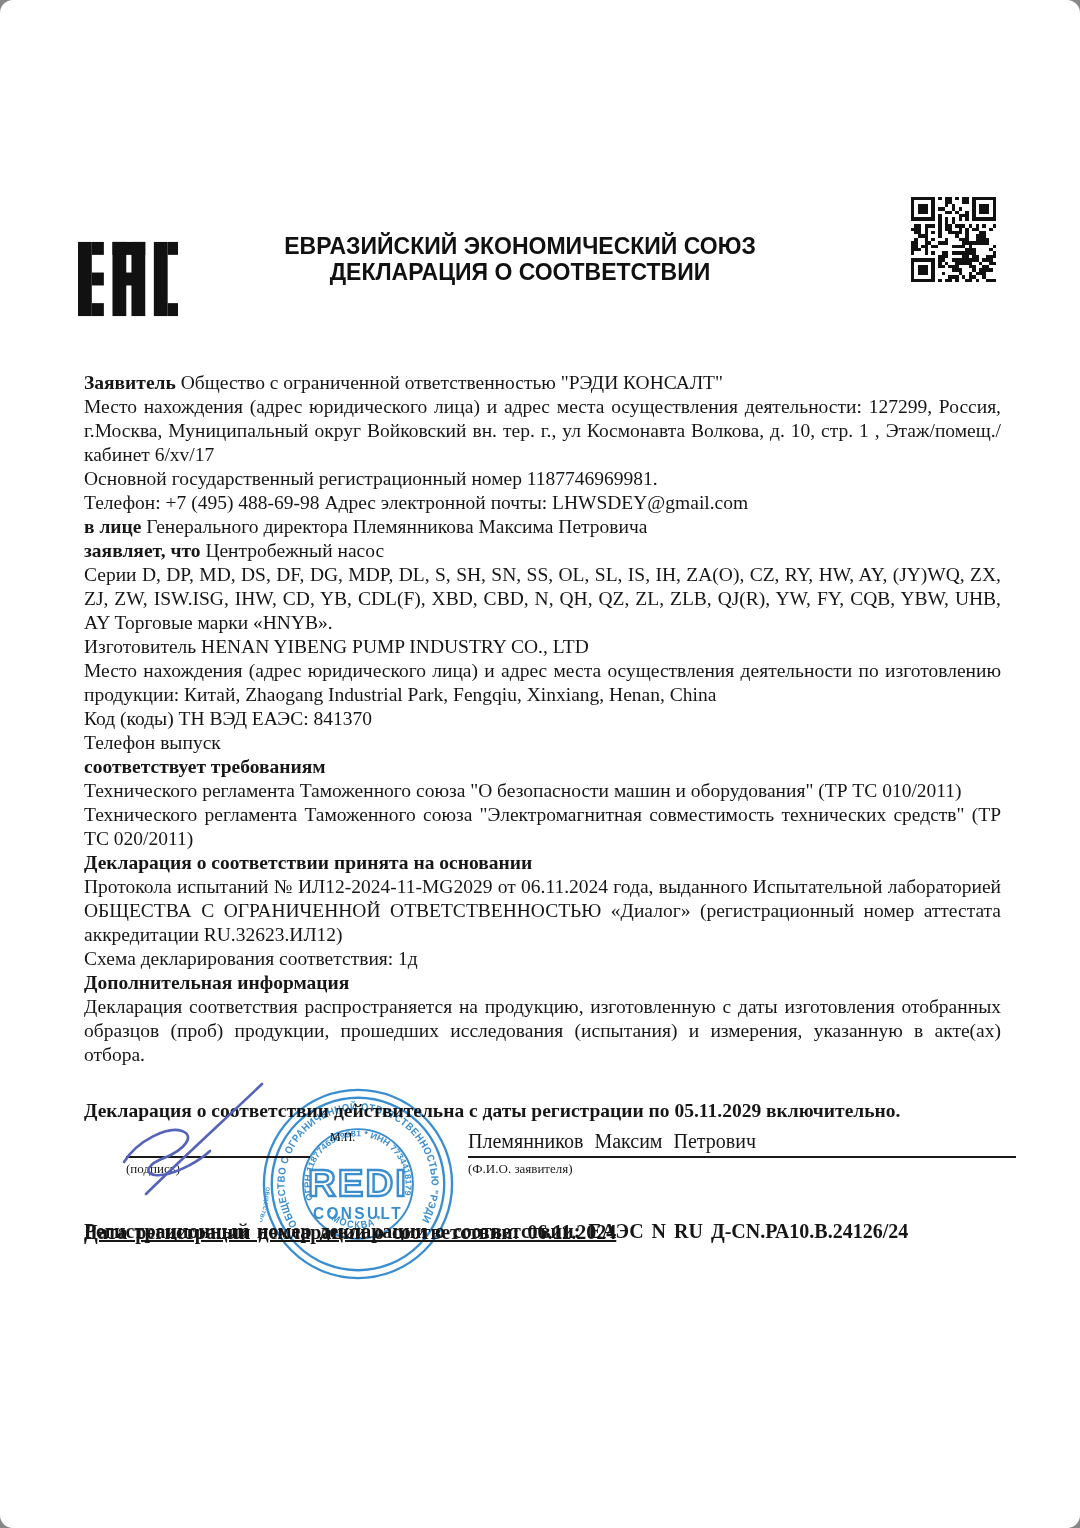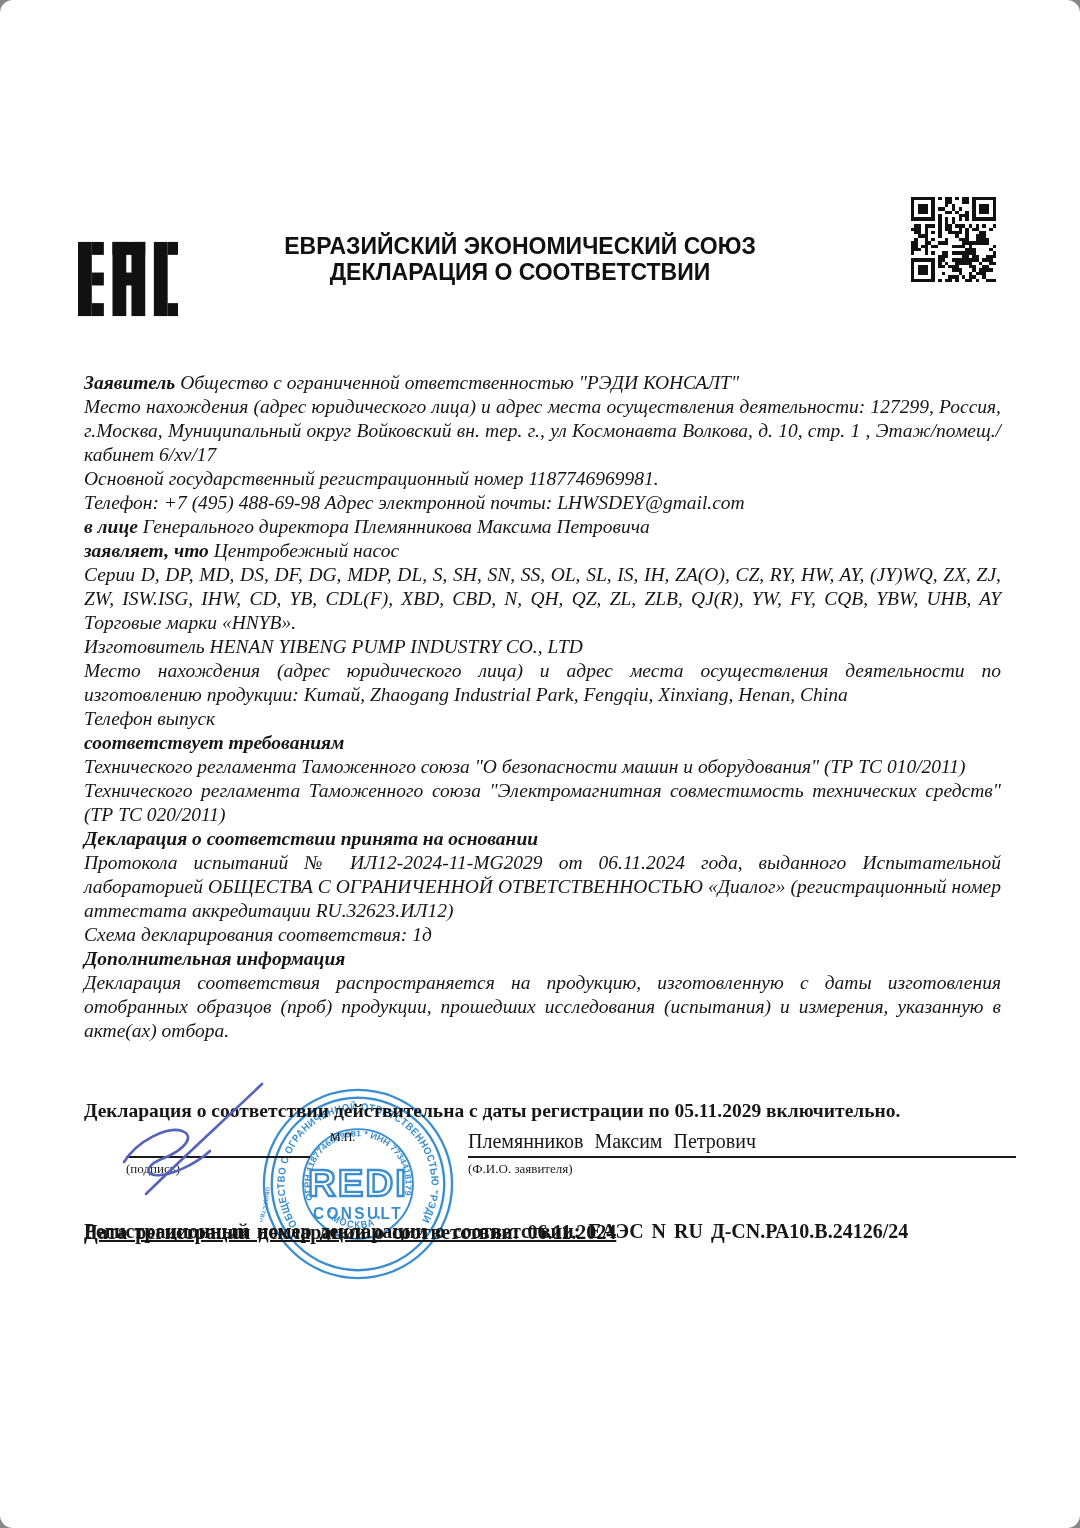"Заявитель Общество с ограниченной" .body { font-style: italic -> none }
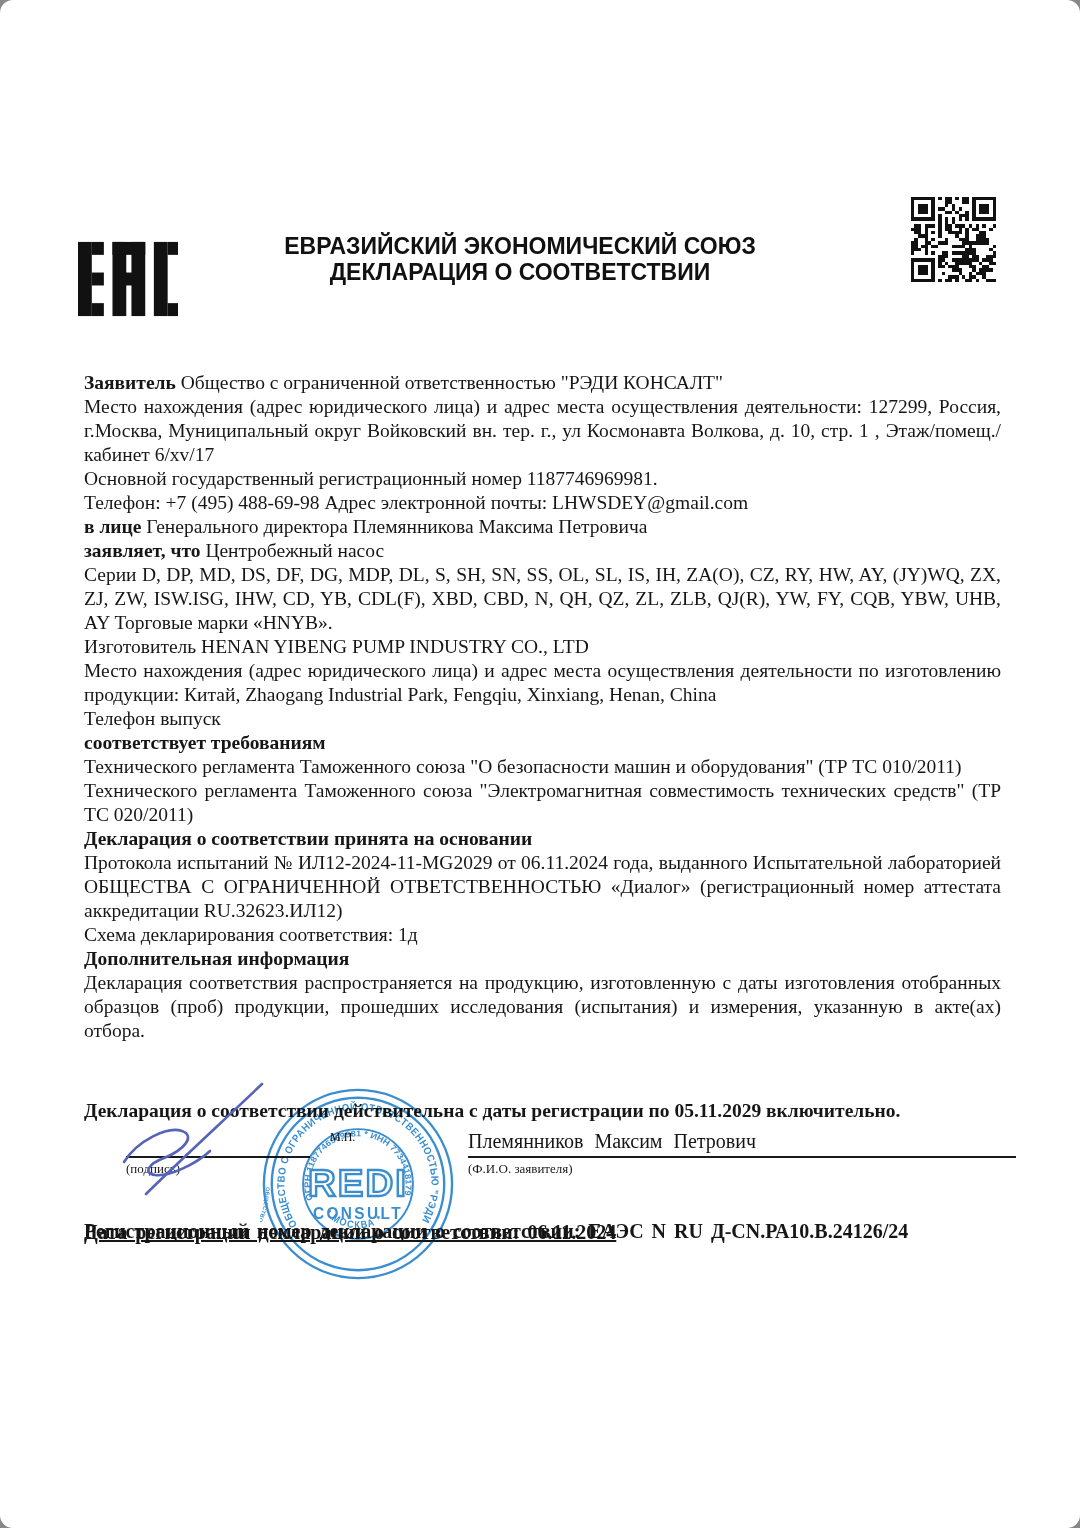"Код (коды) ТН ВЭД ЕАЭС:" p { html: none -> <p>Код (коды) ТН ВЭД ЕАЭС: 841370</p> }
